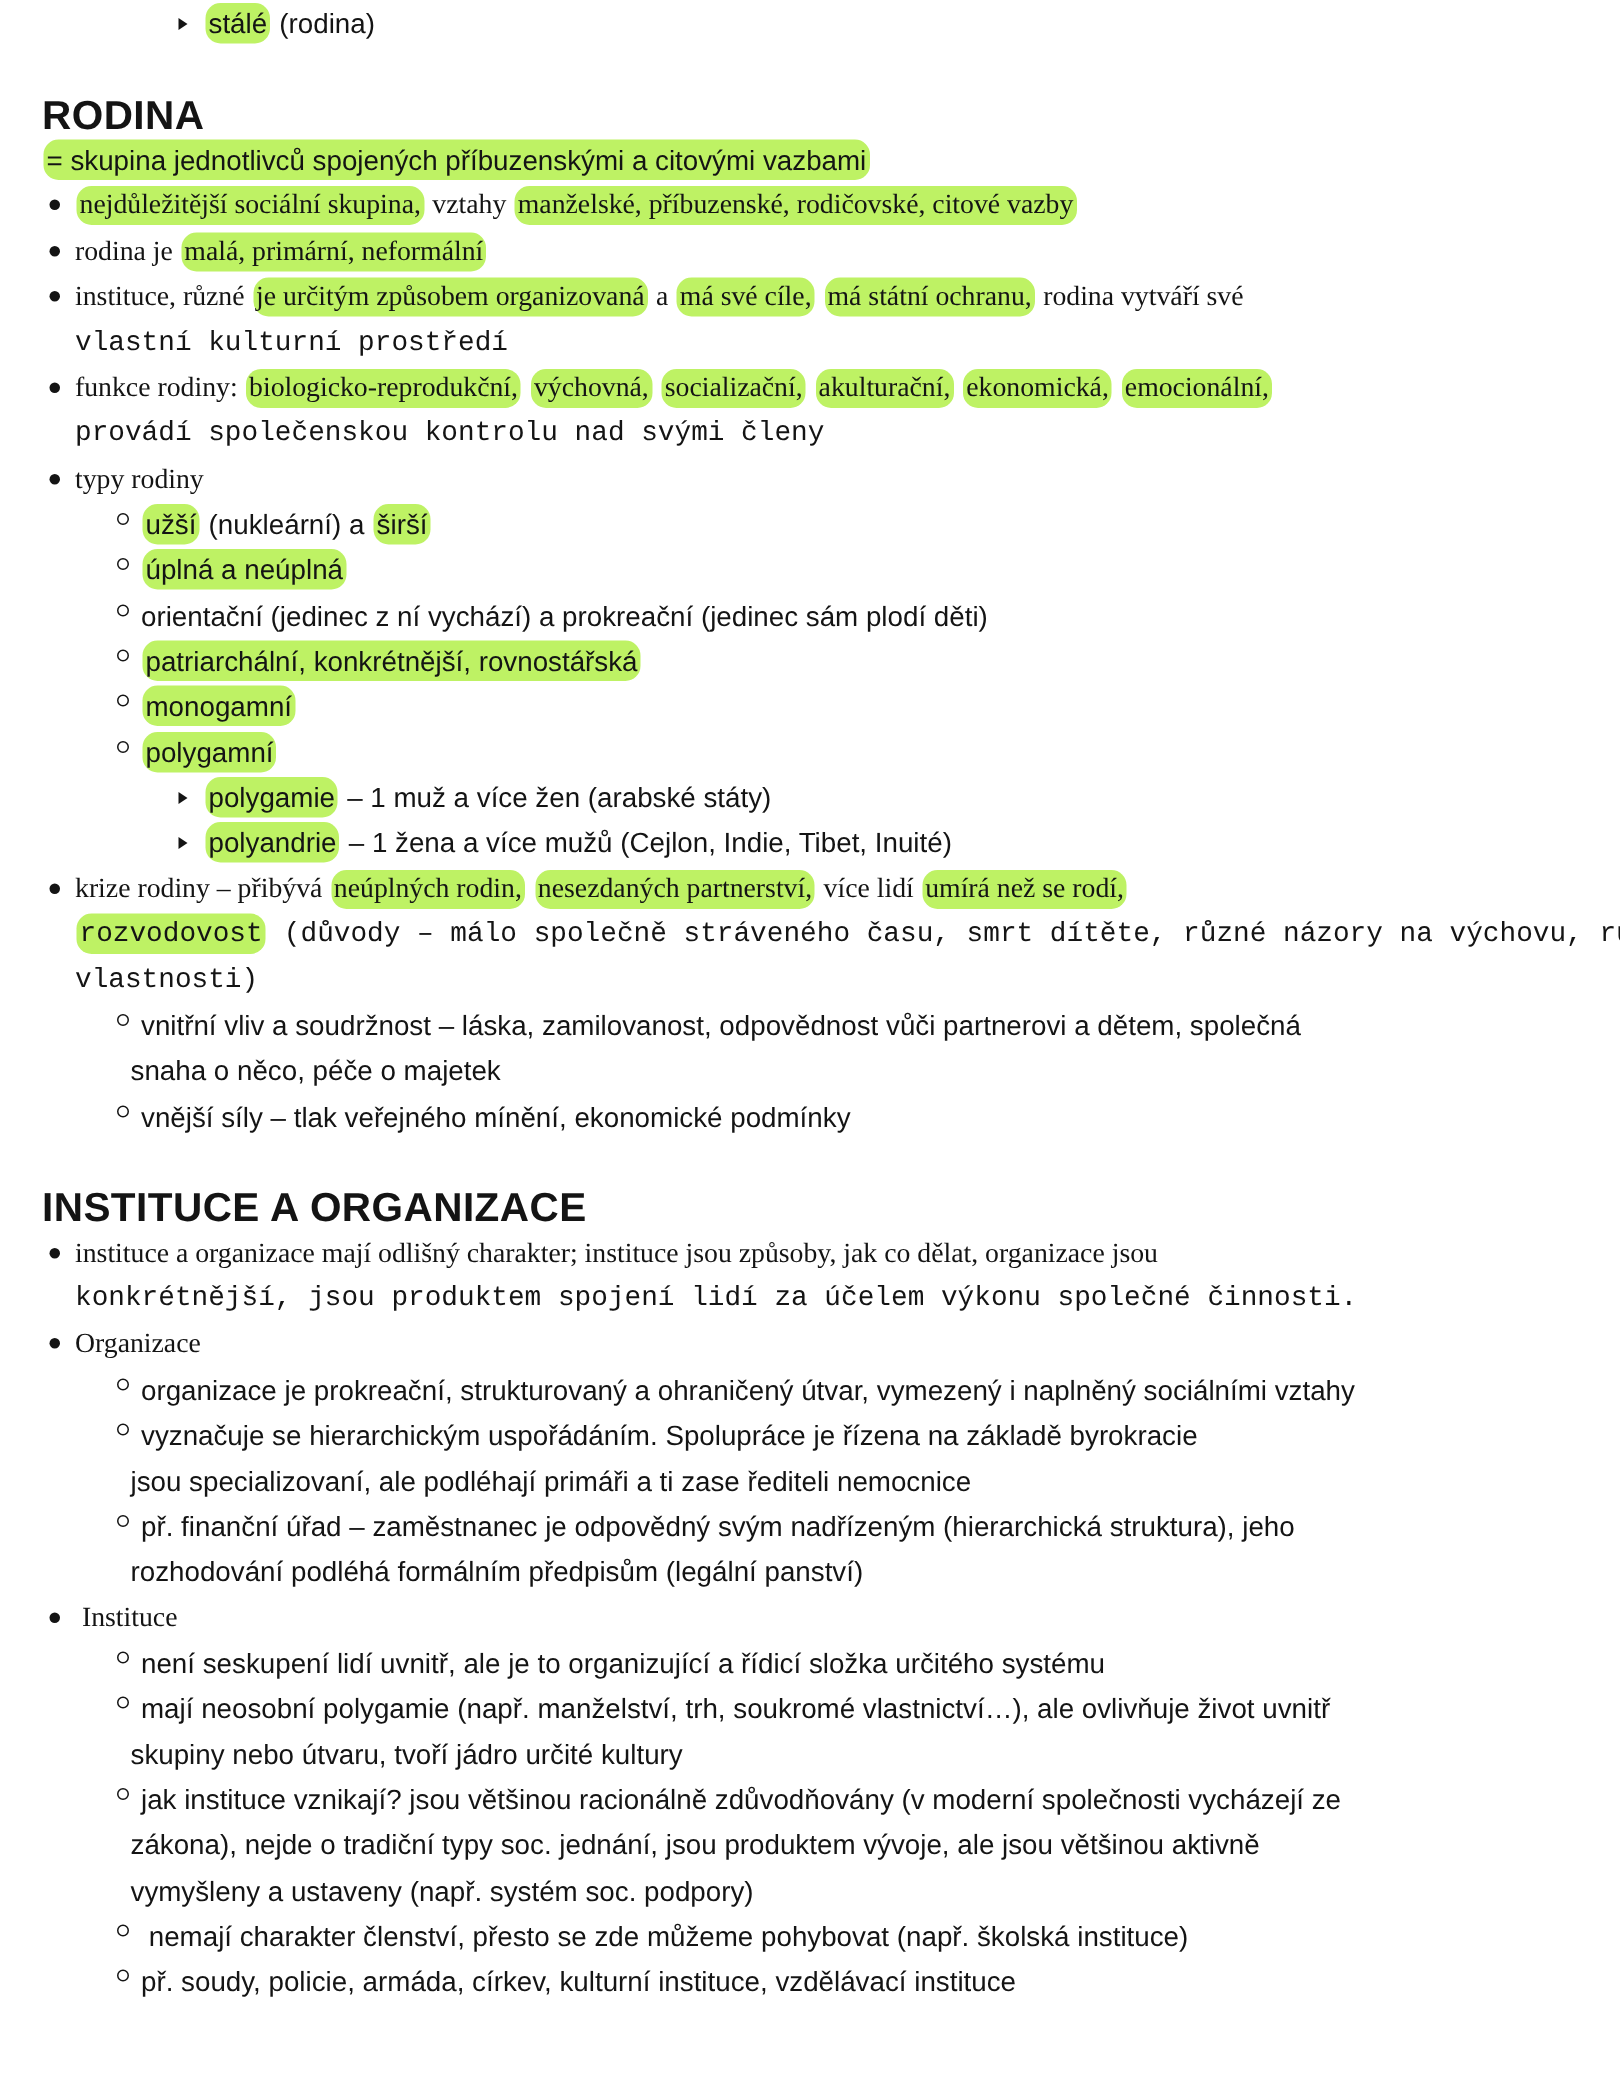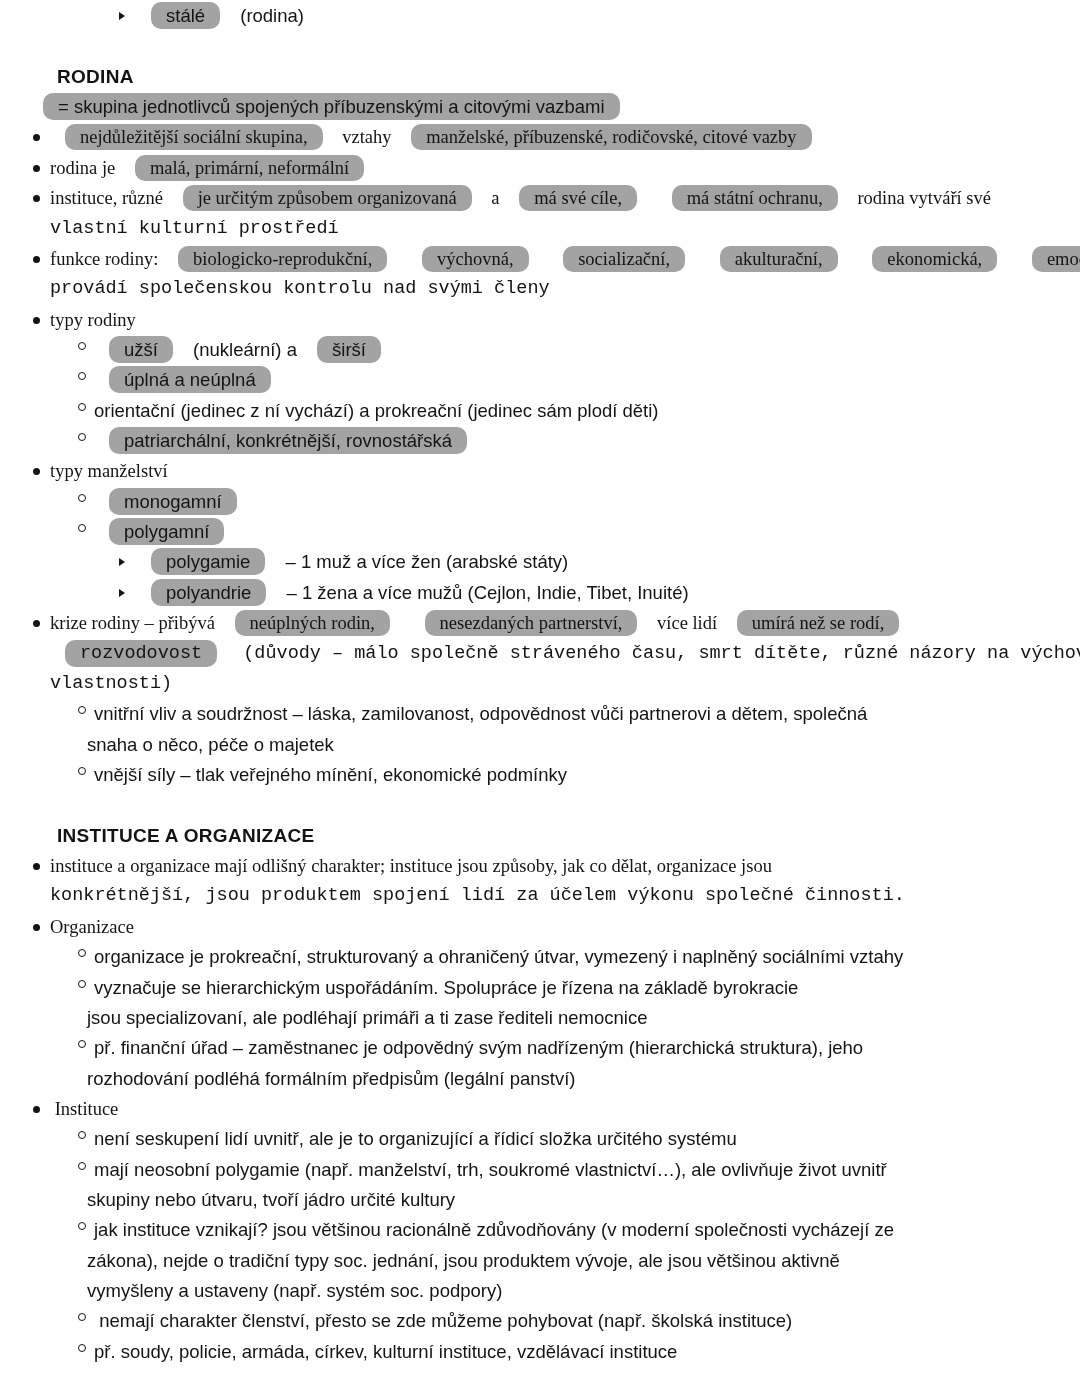"stálé" .hl { background: #a3a3a3 -> #bef264; margin: 0 15px -> 0 1px; padding: 3px 15px -> 3px 2px }
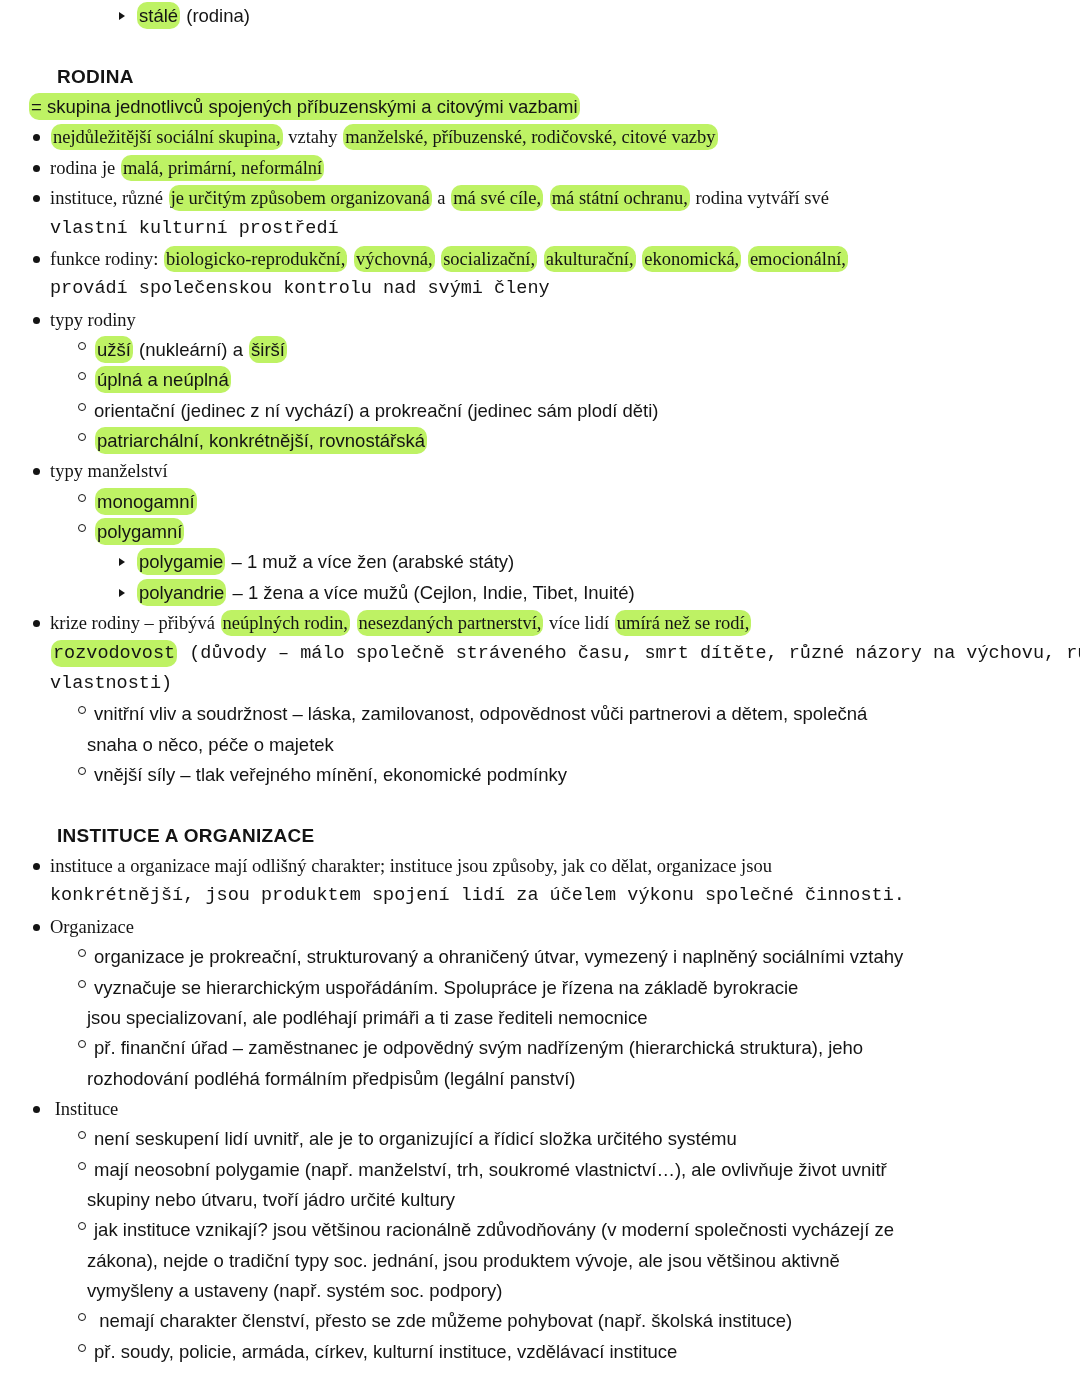"RODINA" .k-h { font-size: 19px -> 27px; margin-left: 29px -> none }
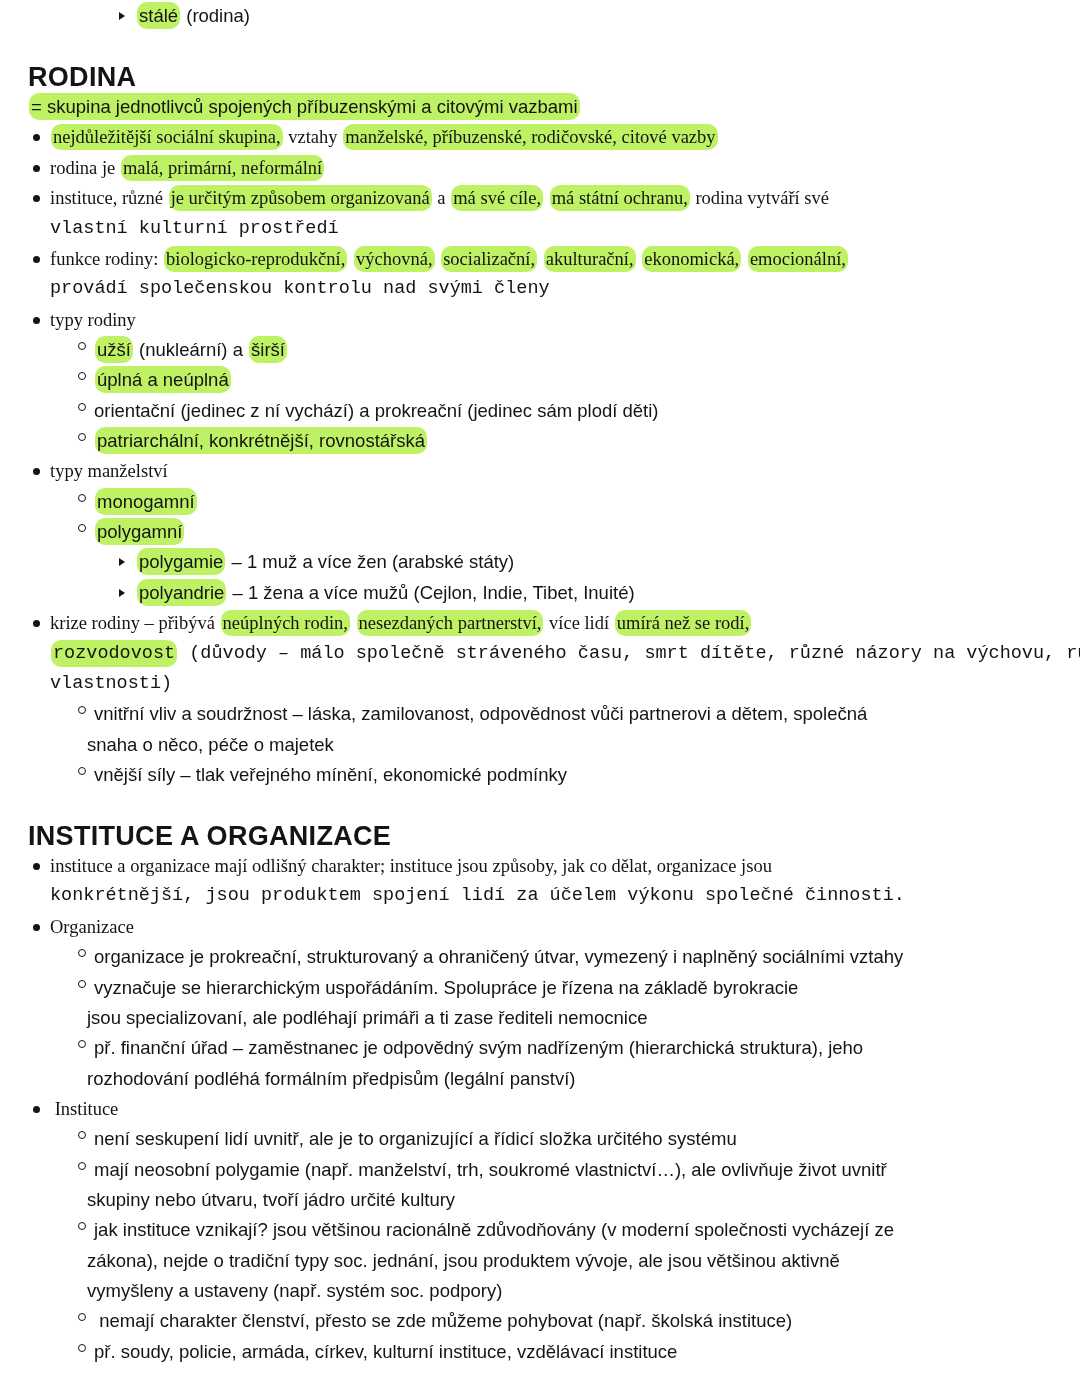"typy manželství" div.line { html: <div><span></span><span>typy manželství</span></div> -> none }
